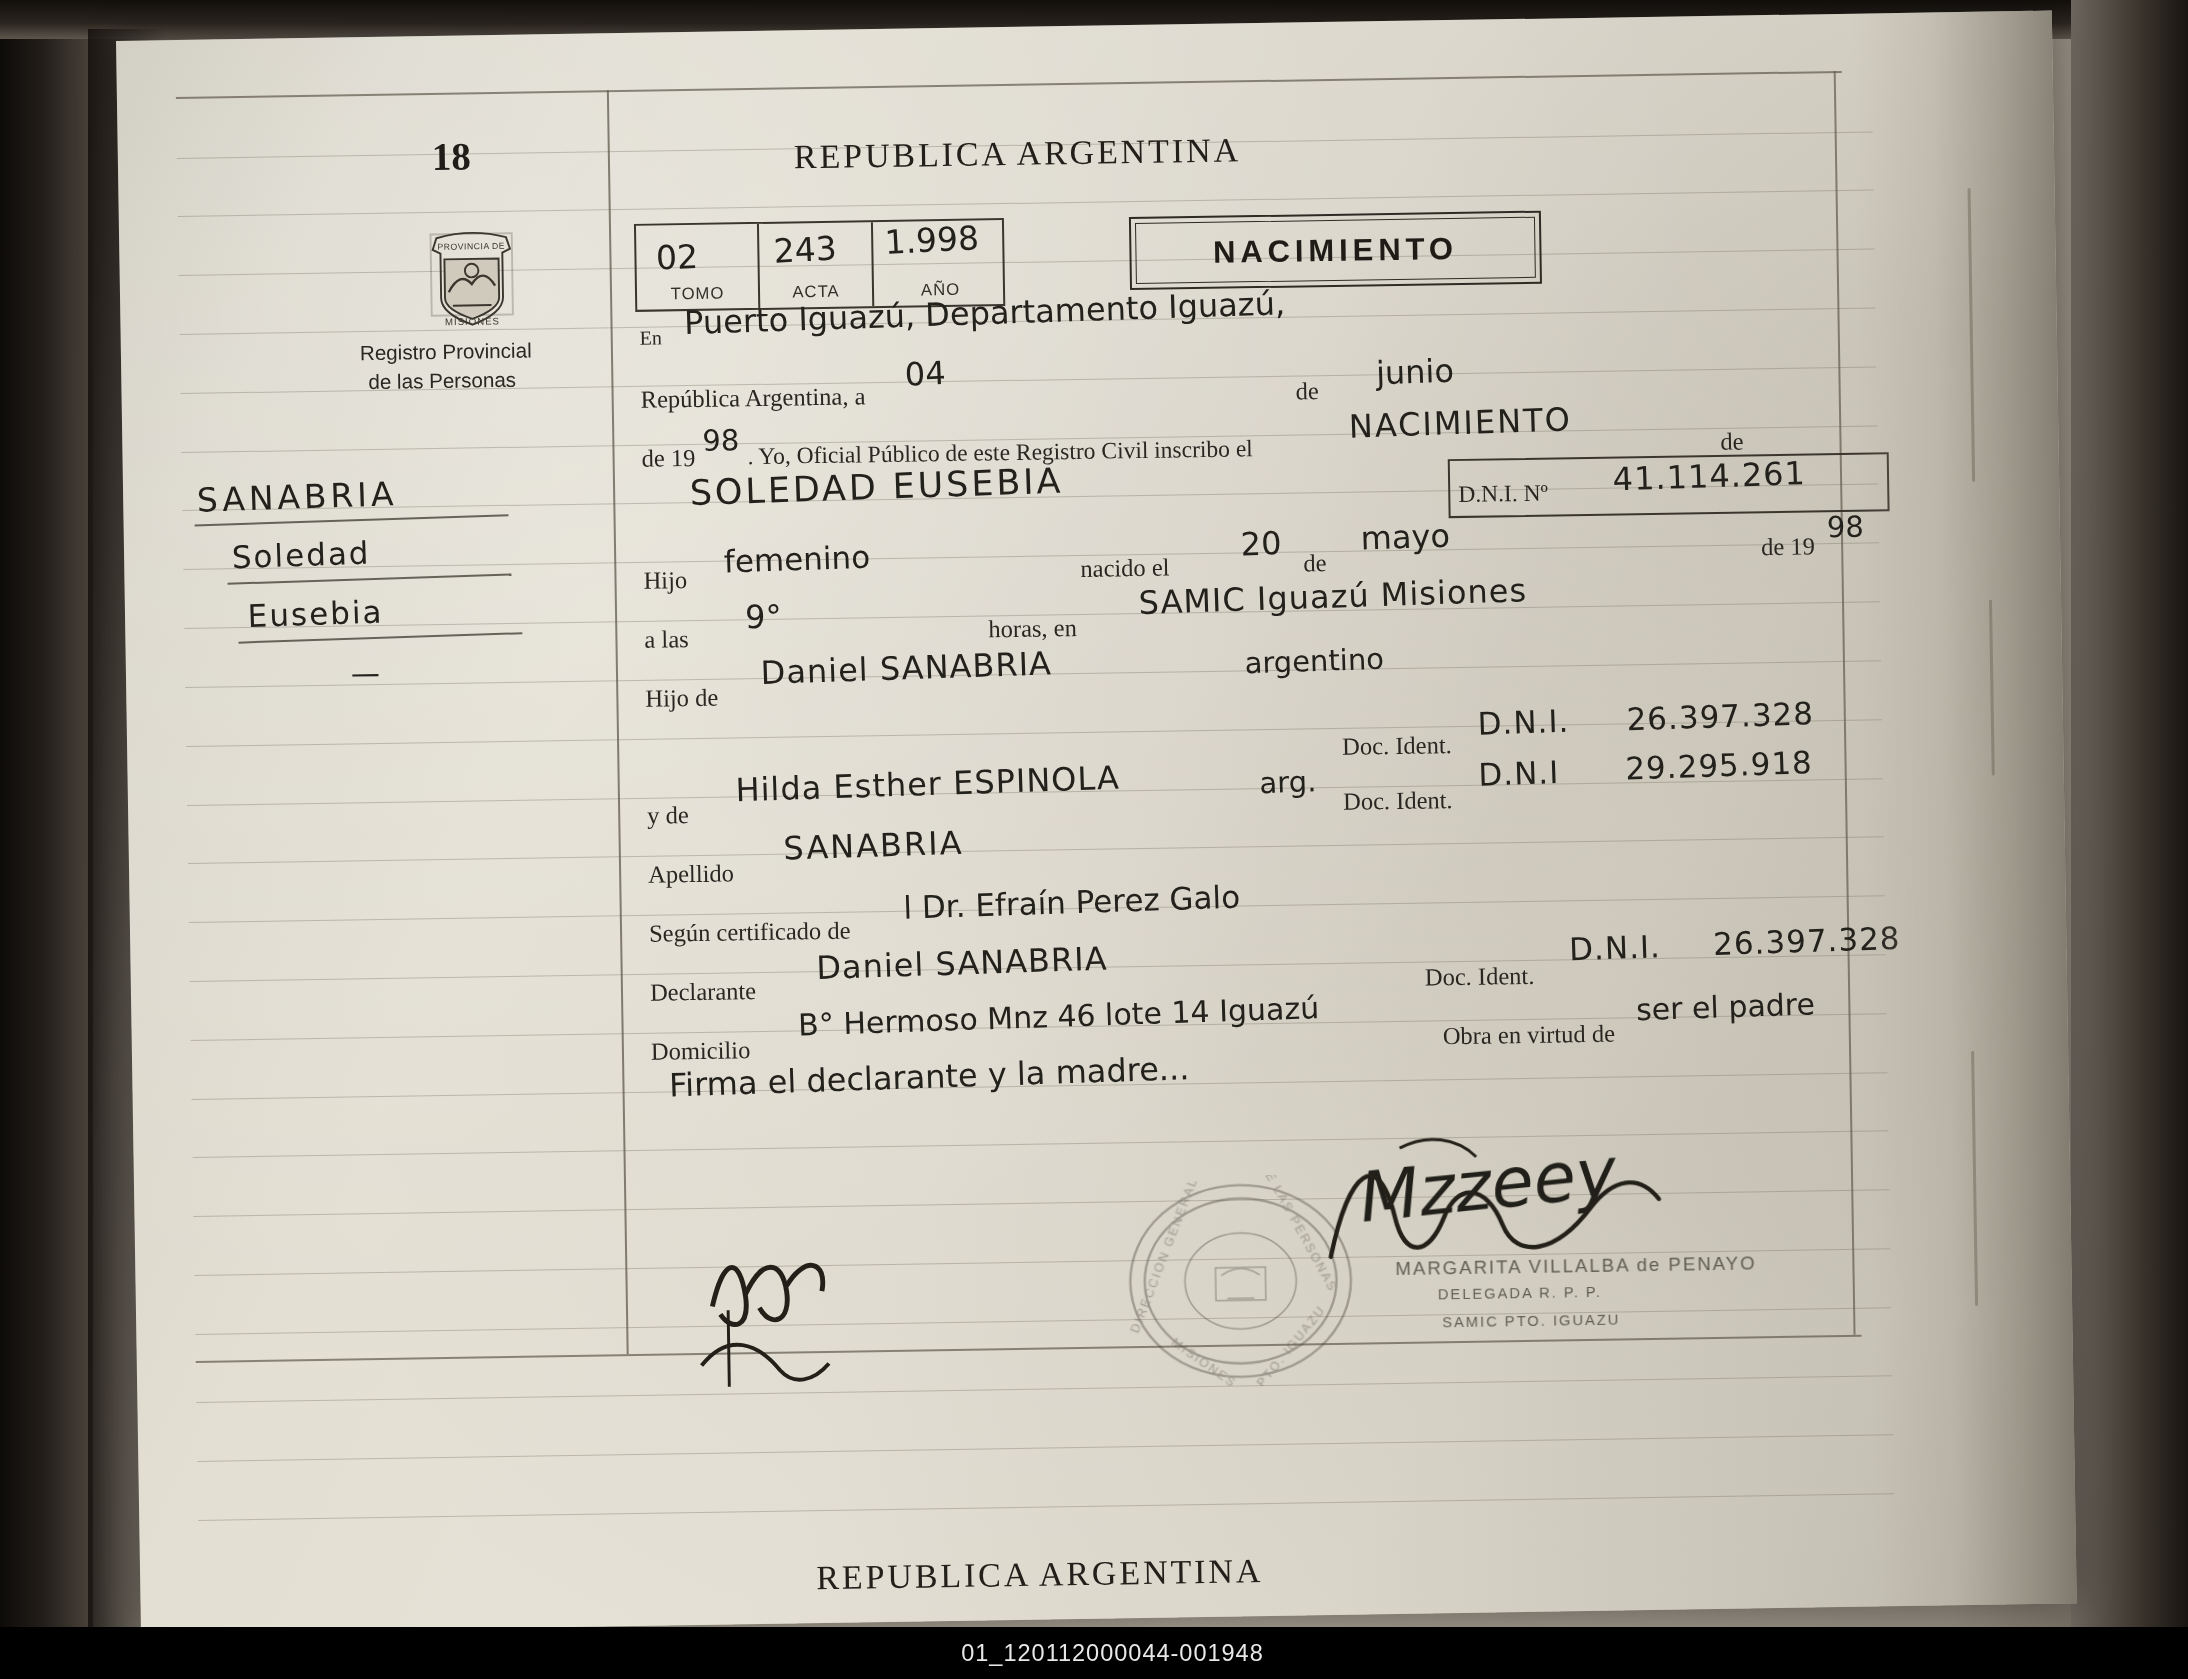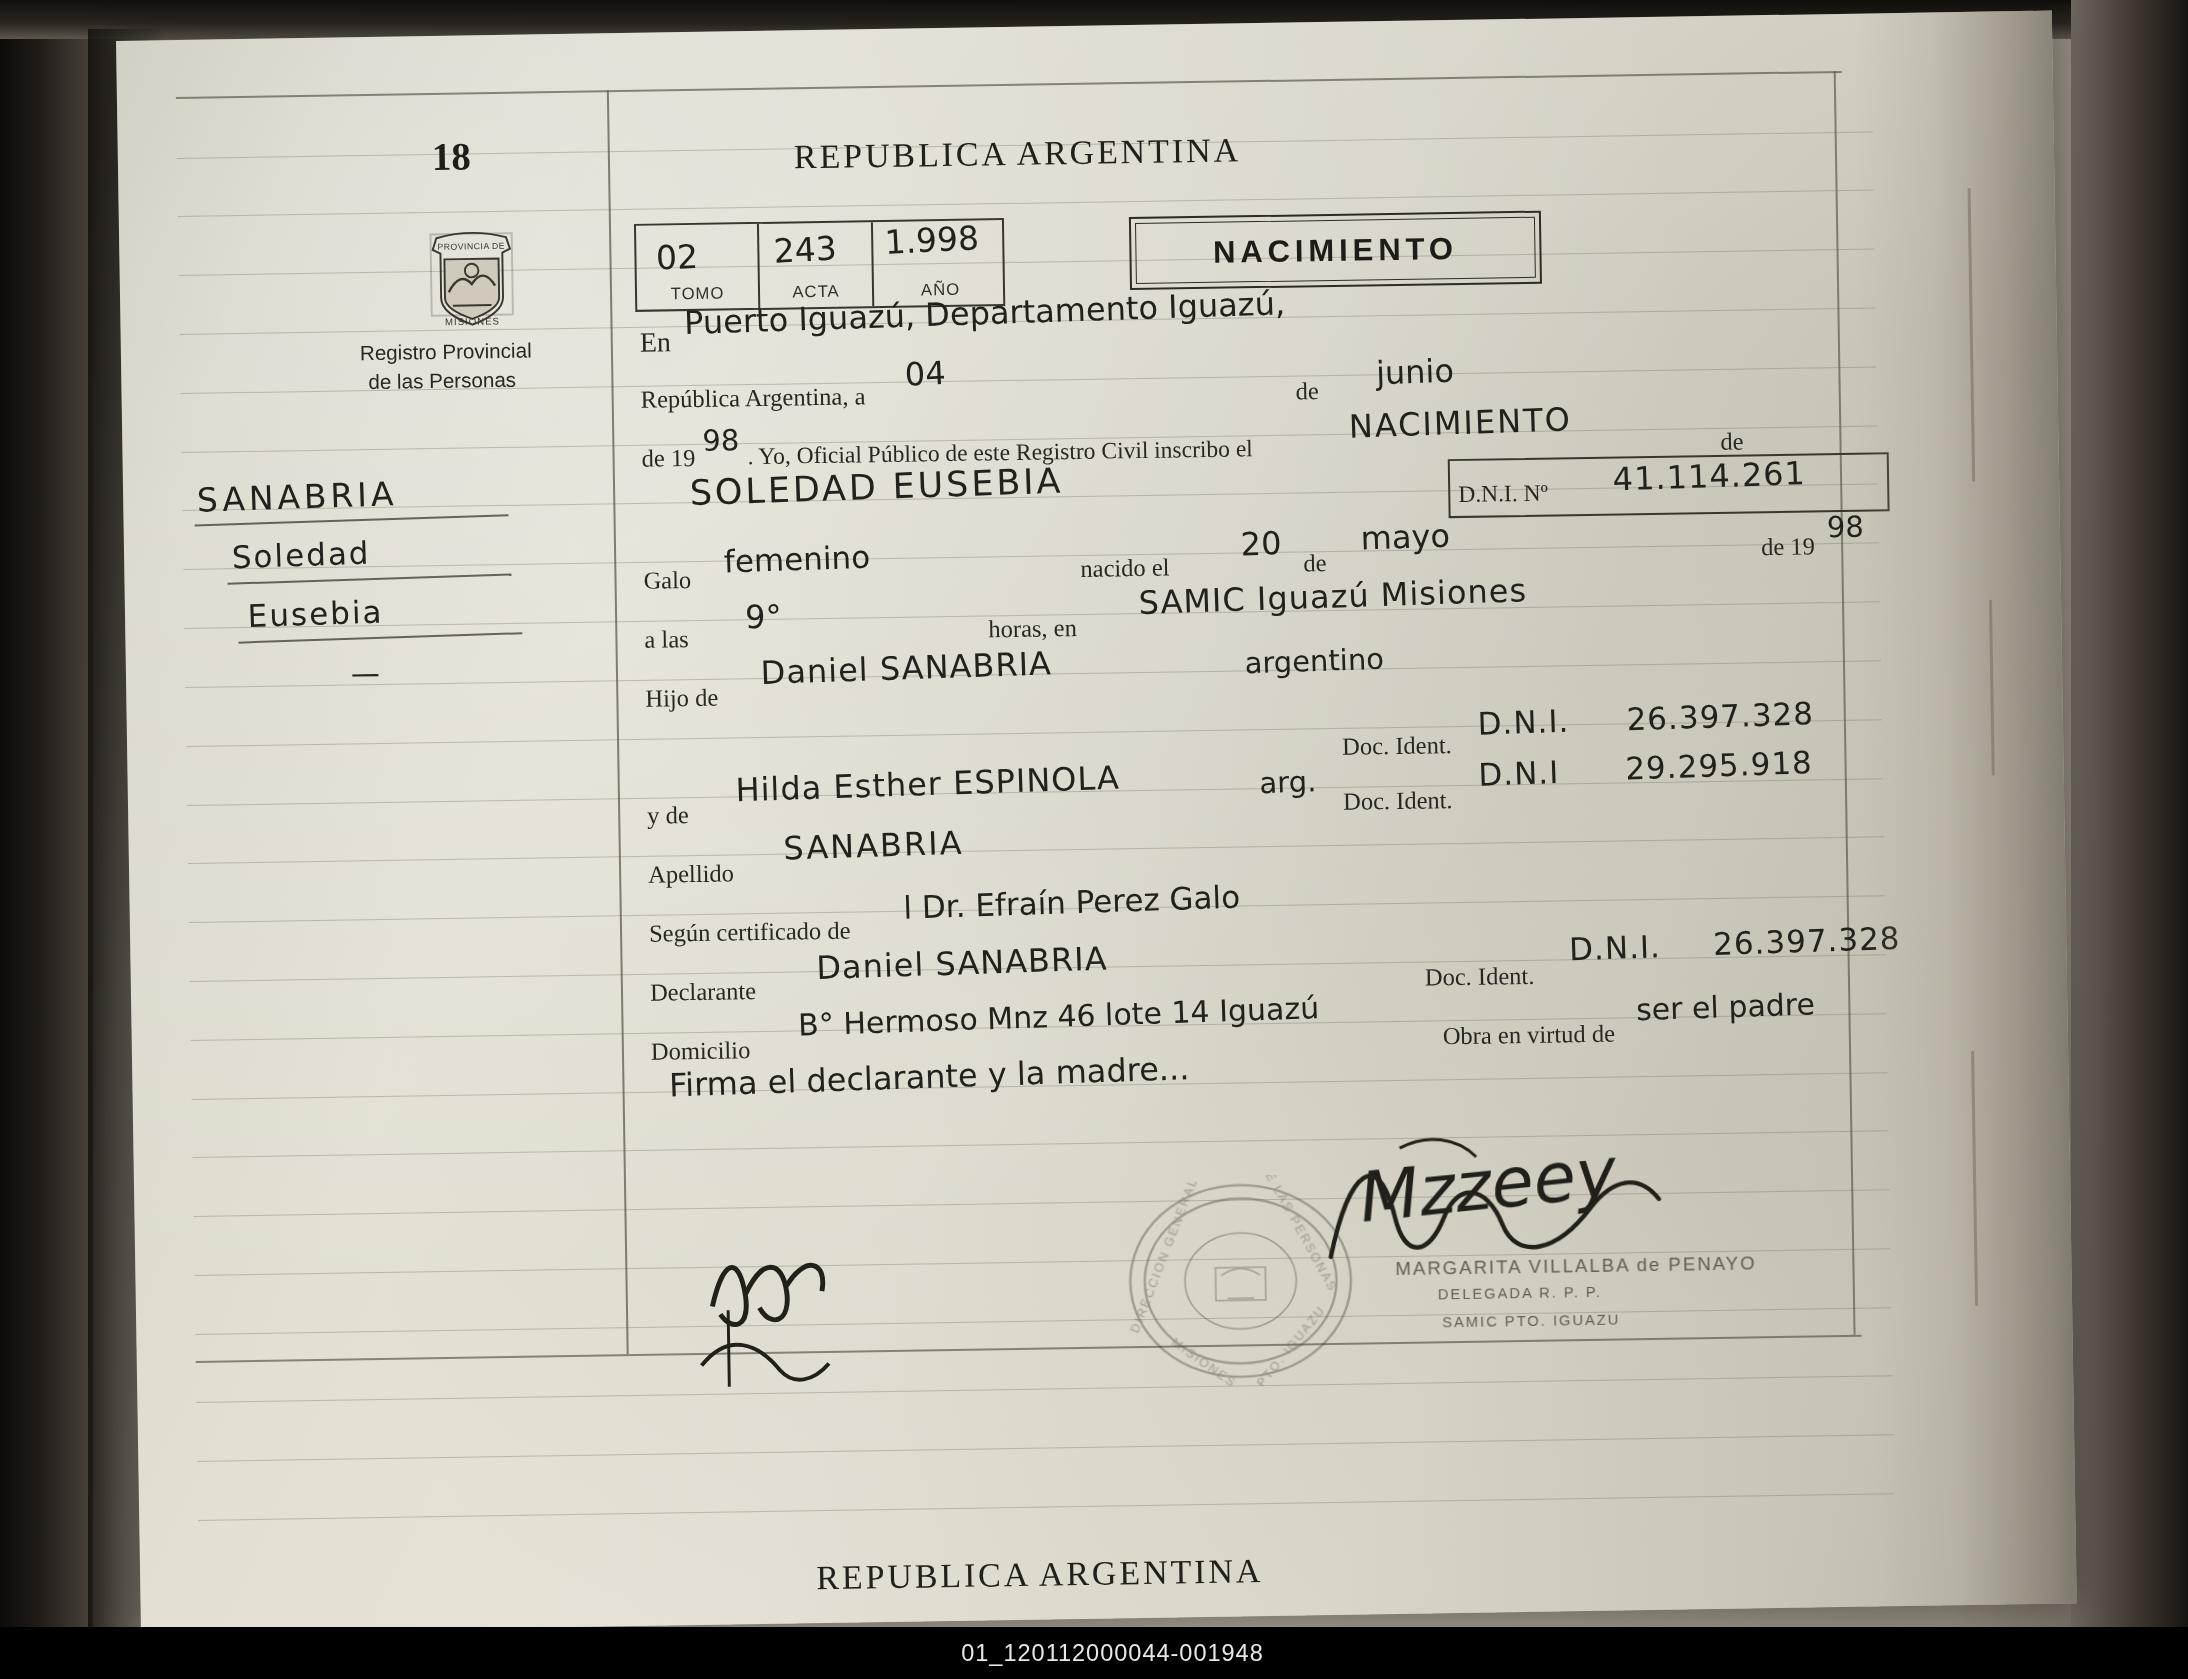"En" div.printed { font-size: 28px -> 20px }
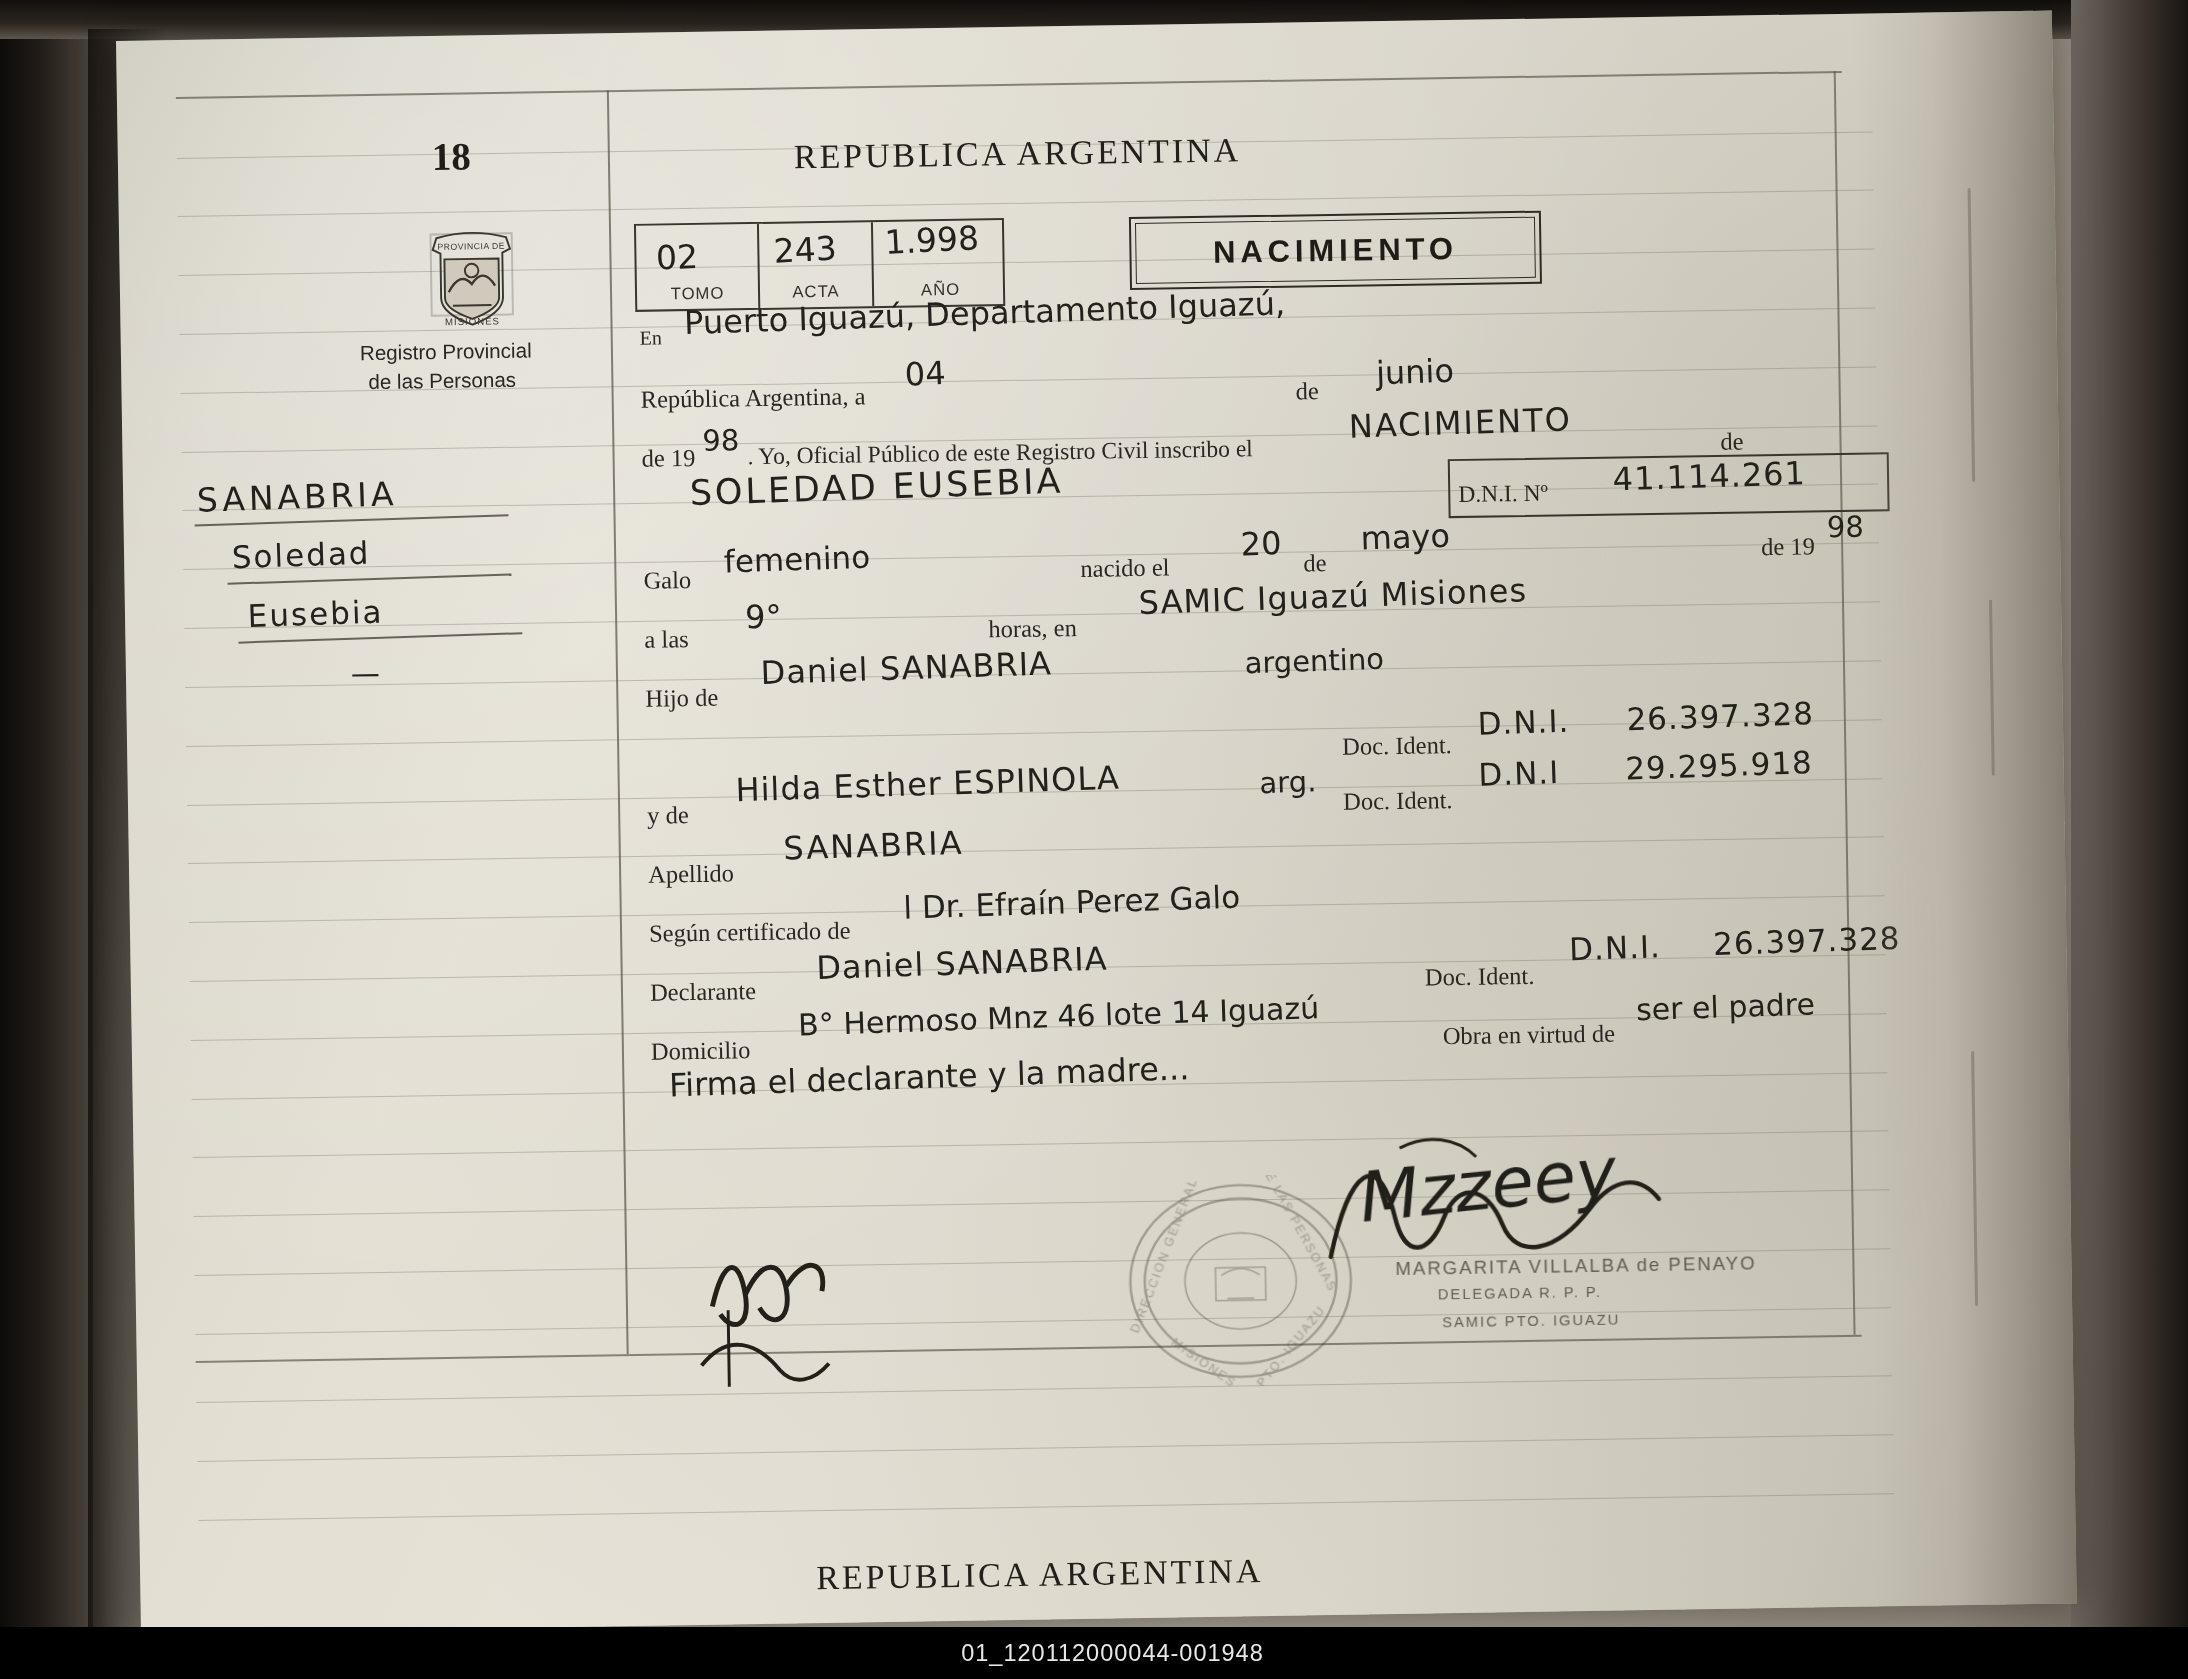"Galo" div.printed { text: Galo -> Hijo }
